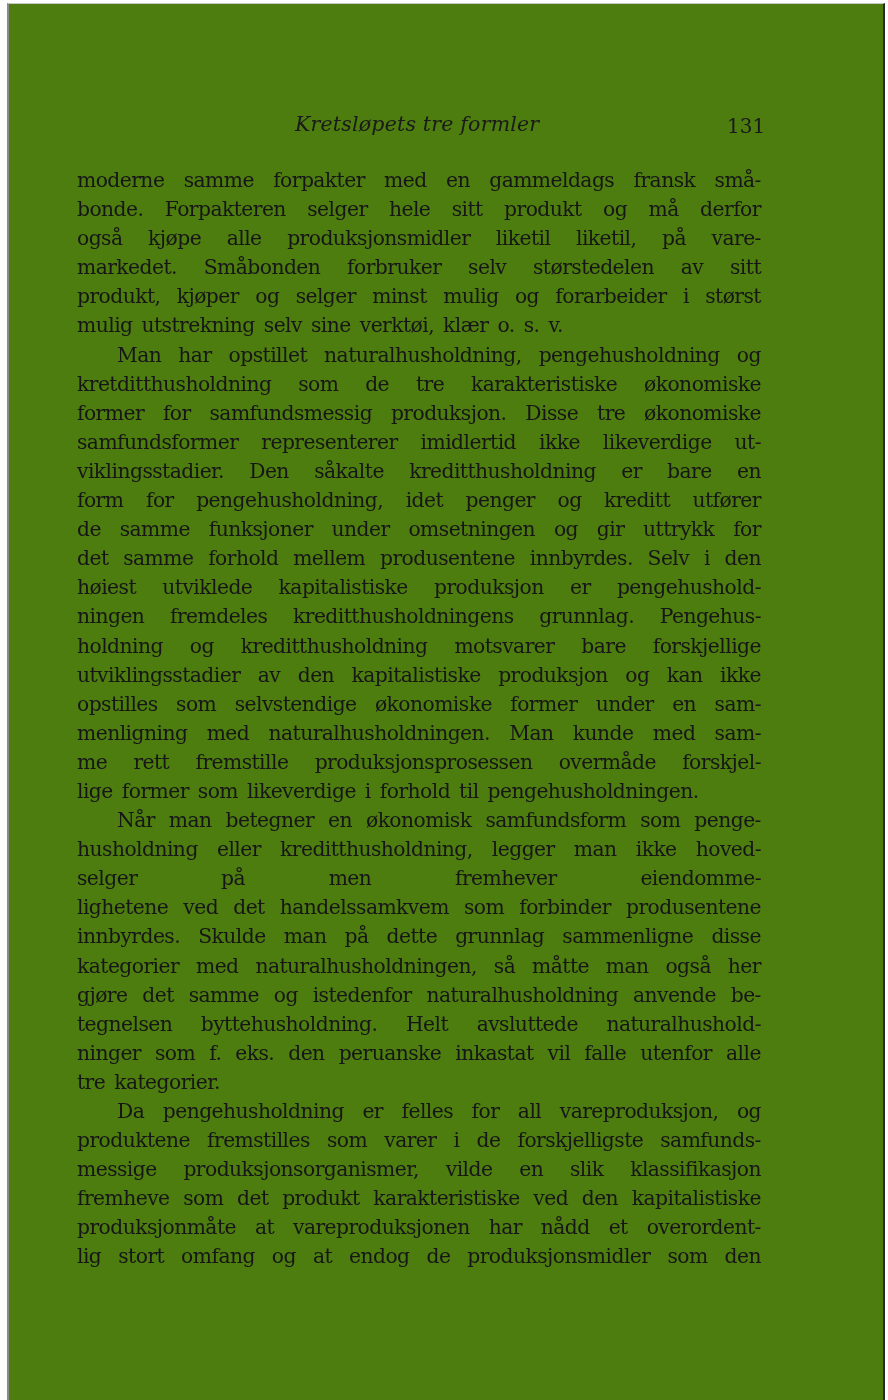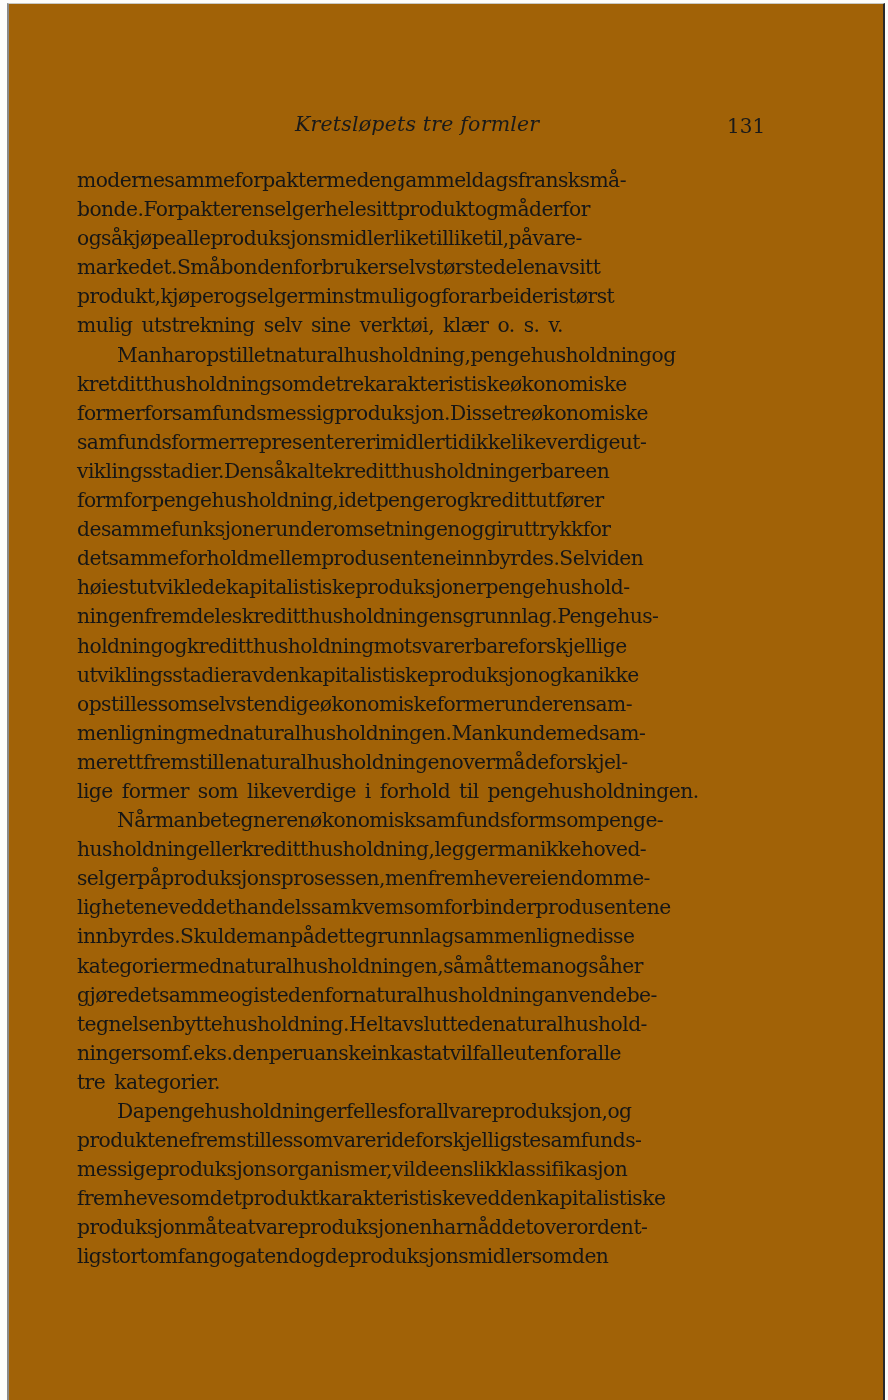"Kretsløpets tre formler" .page { background: #a16207 -> #4d7c0f }
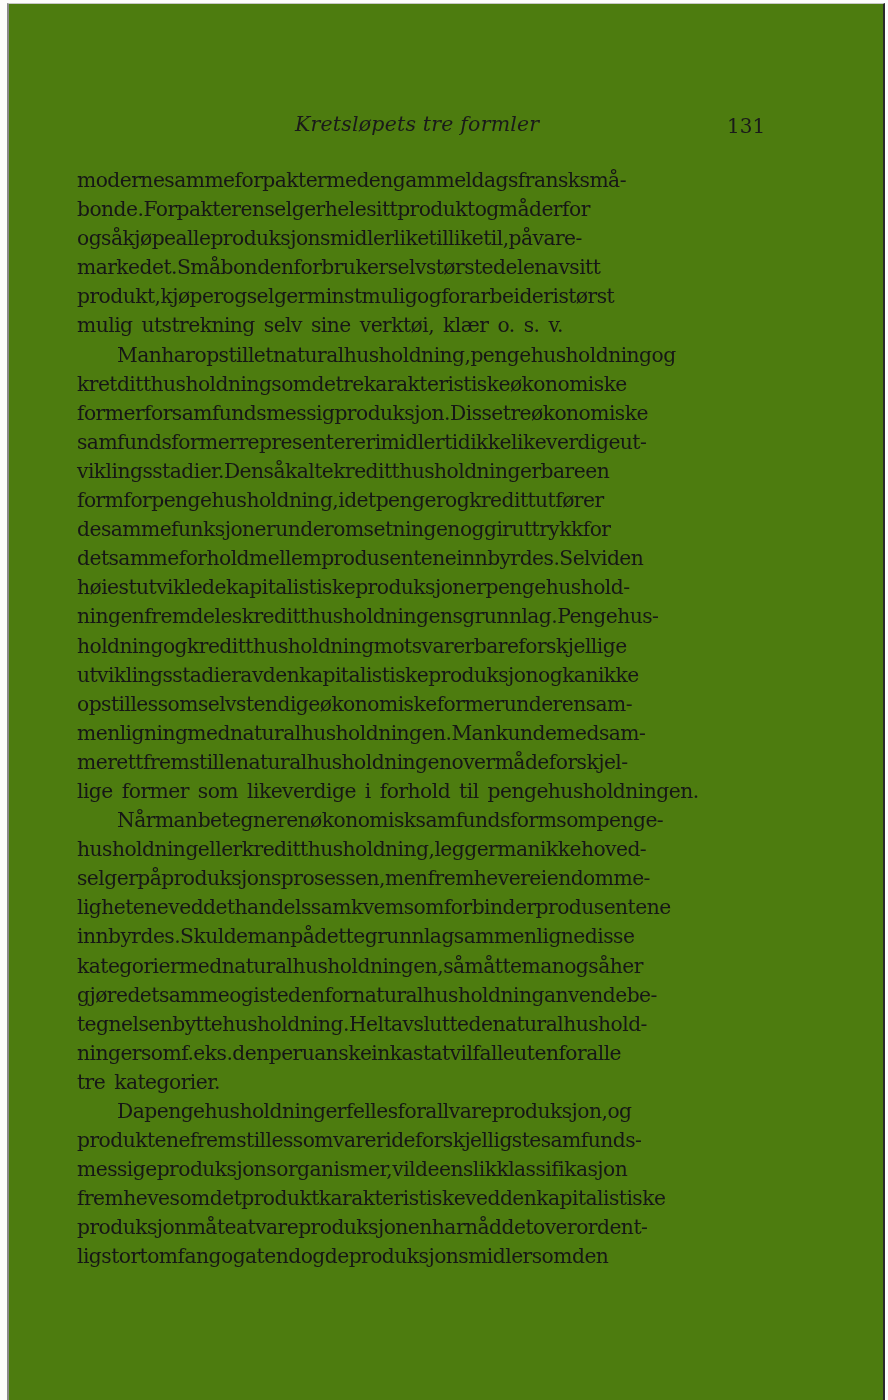"moderne" .line { justify-content: flex-start -> space-between }
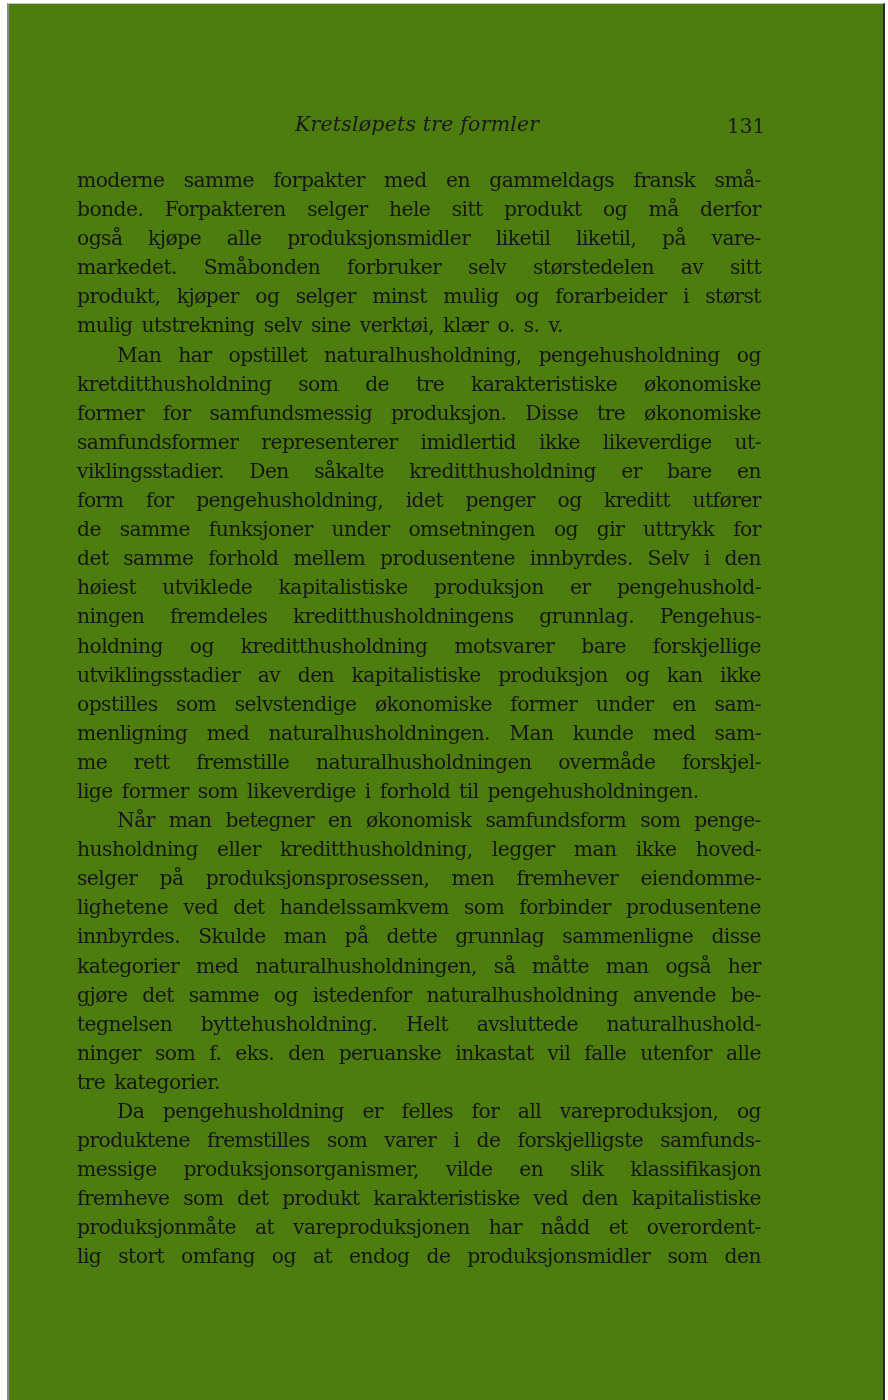"naturalhusholdningen" span.w { text: naturalhusholdningen -> produksjonsprosessen }
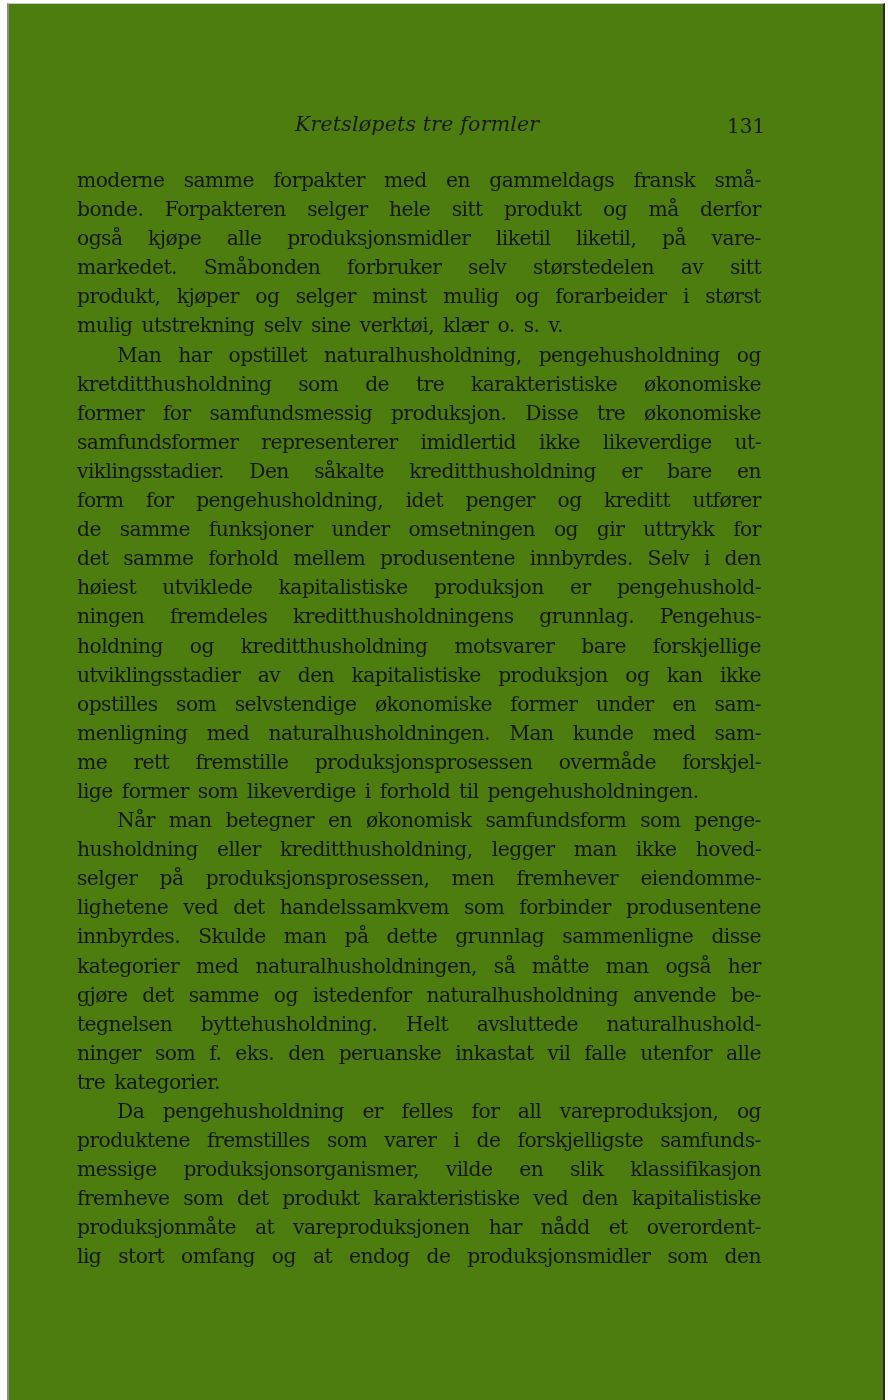"produksjonsprosessen," span.w { html: <span>produksjonsprosessen,</span> -> none }
